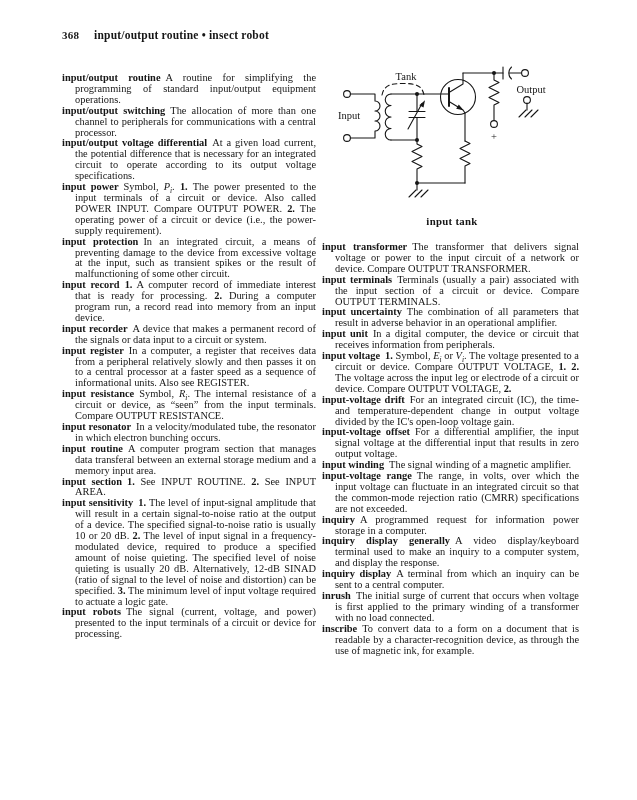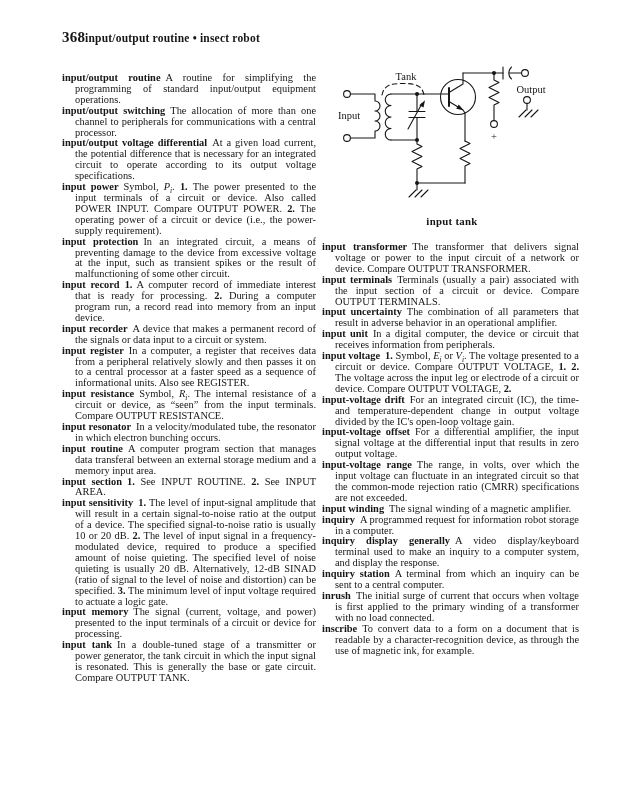"368" .page-num { font-size: 15px -> 11px; margin-right: none -> 15px }
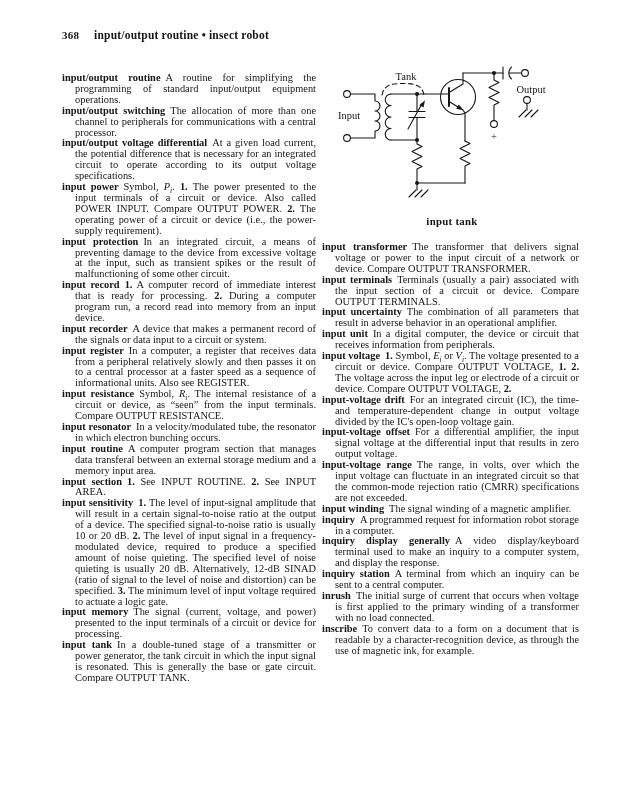"input-voltage range The range, in" p.entry { order: before "input winding The signal winding" -> after "input winding The signal winding" }
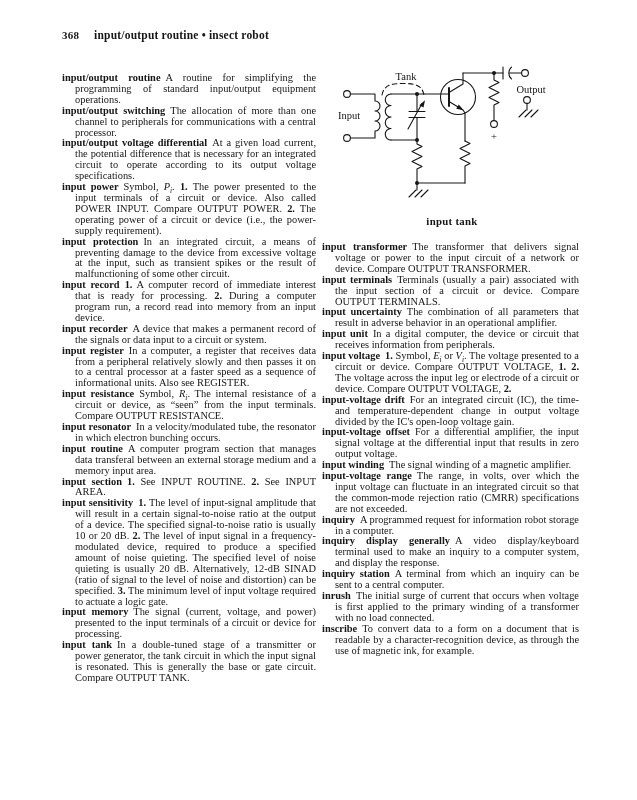"A programmed request for information" span { text: robot -> power }
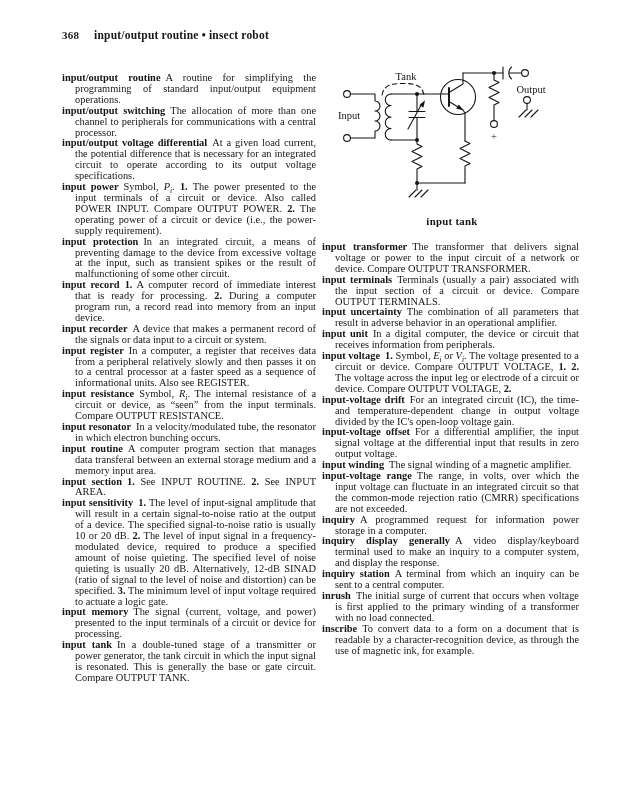"inquiry station" b.term { text: station -> display }
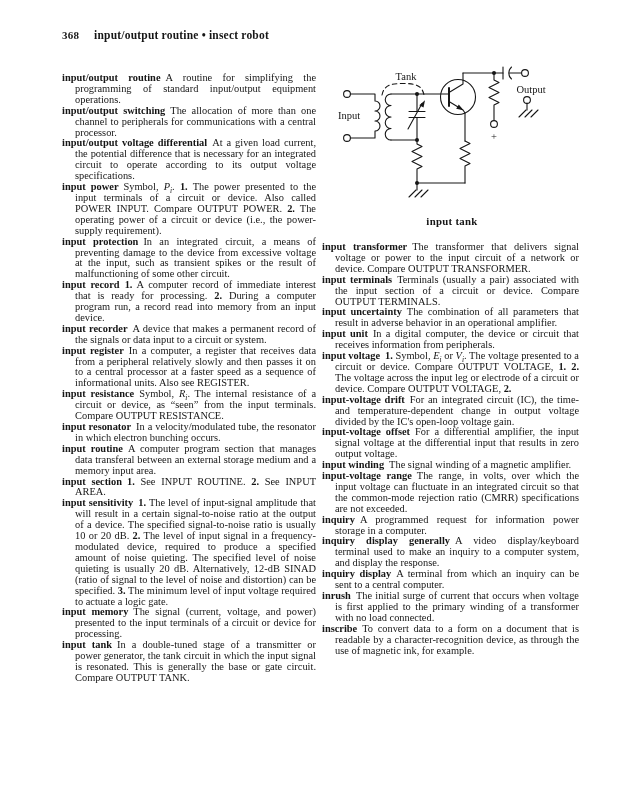"input memory" b.term { text: memory -> robots }
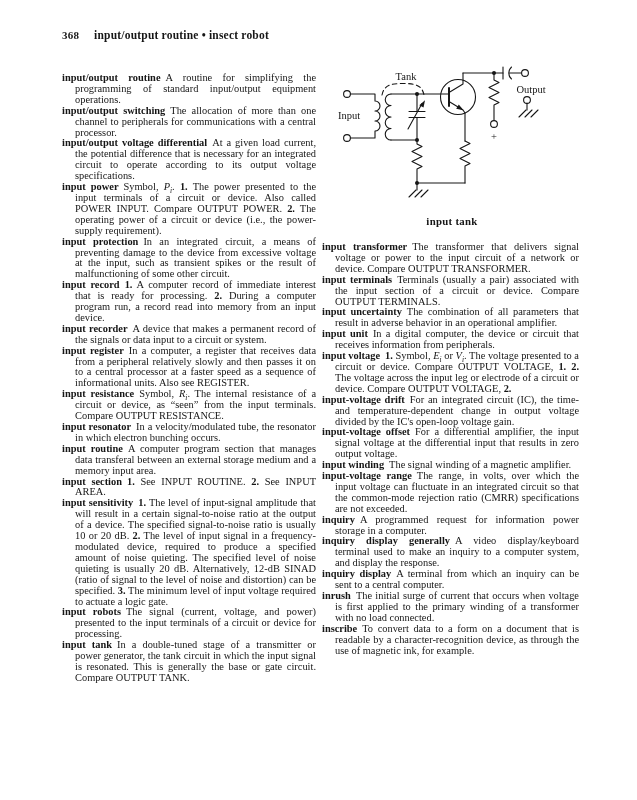"input tank In a double-tuned" p.entry { html: <p><b>input tank</b><span>In a double-tuned stage of a transmitter or power generator, the tank circuit in which the input signal is resonated. This is generally the base or gate circuit. Compare OUTPUT TANK.</span></p> -> none }
